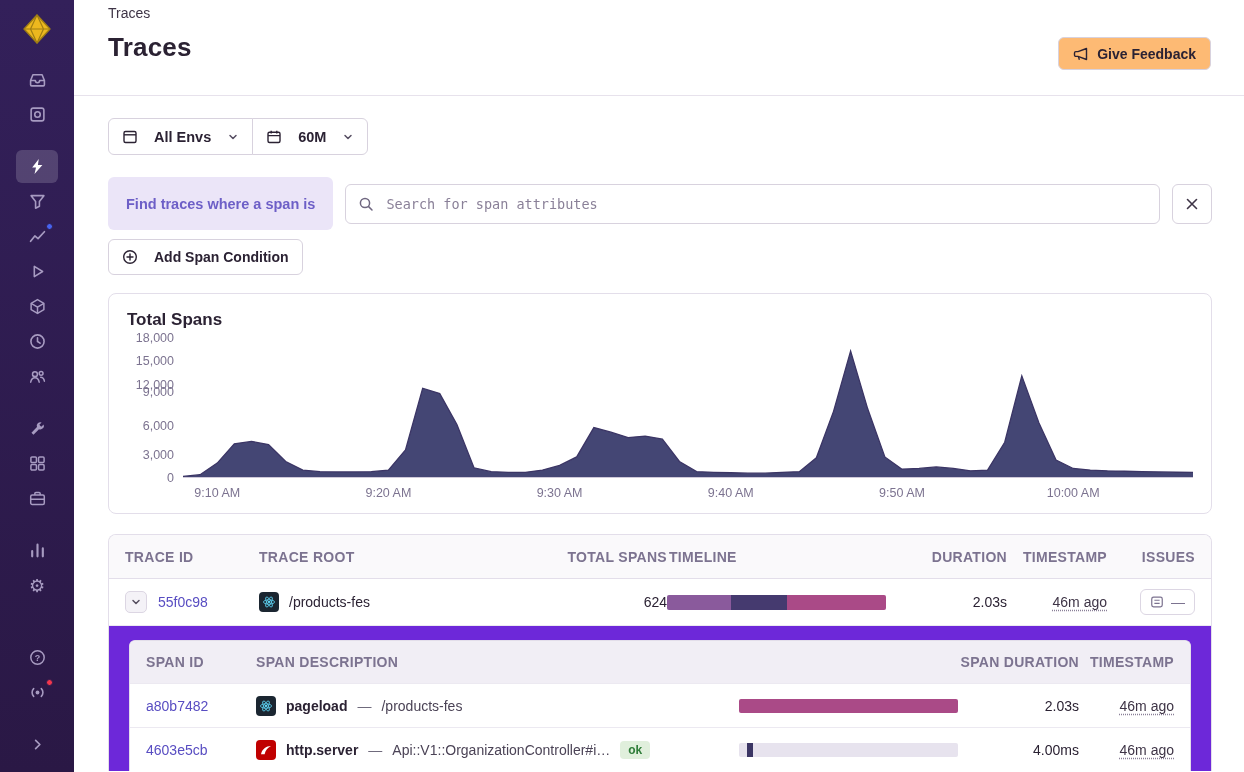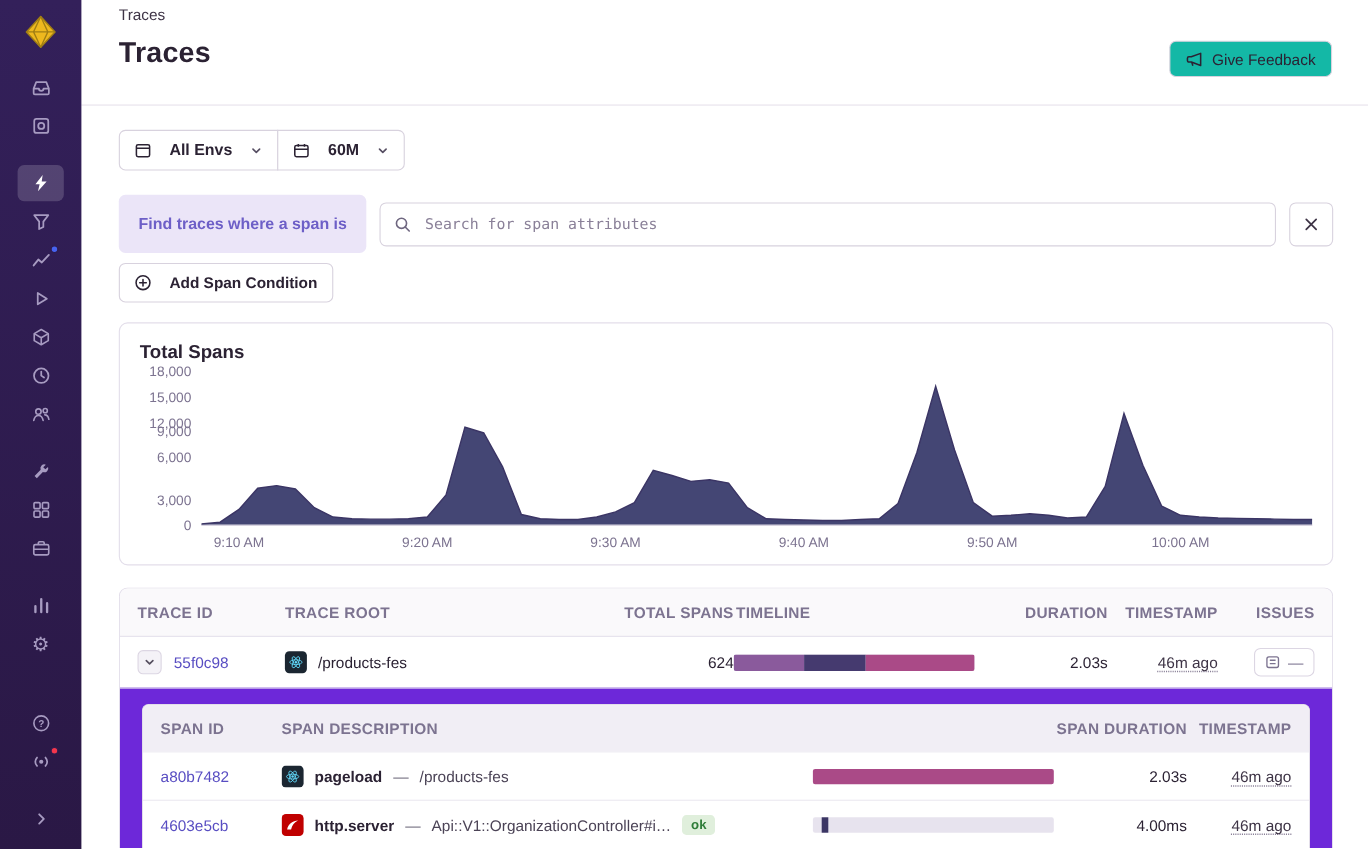"Give Feedback" .feedback-btn { background: #14b8a6 -> #fdba74; font-weight: 400 -> 700 }
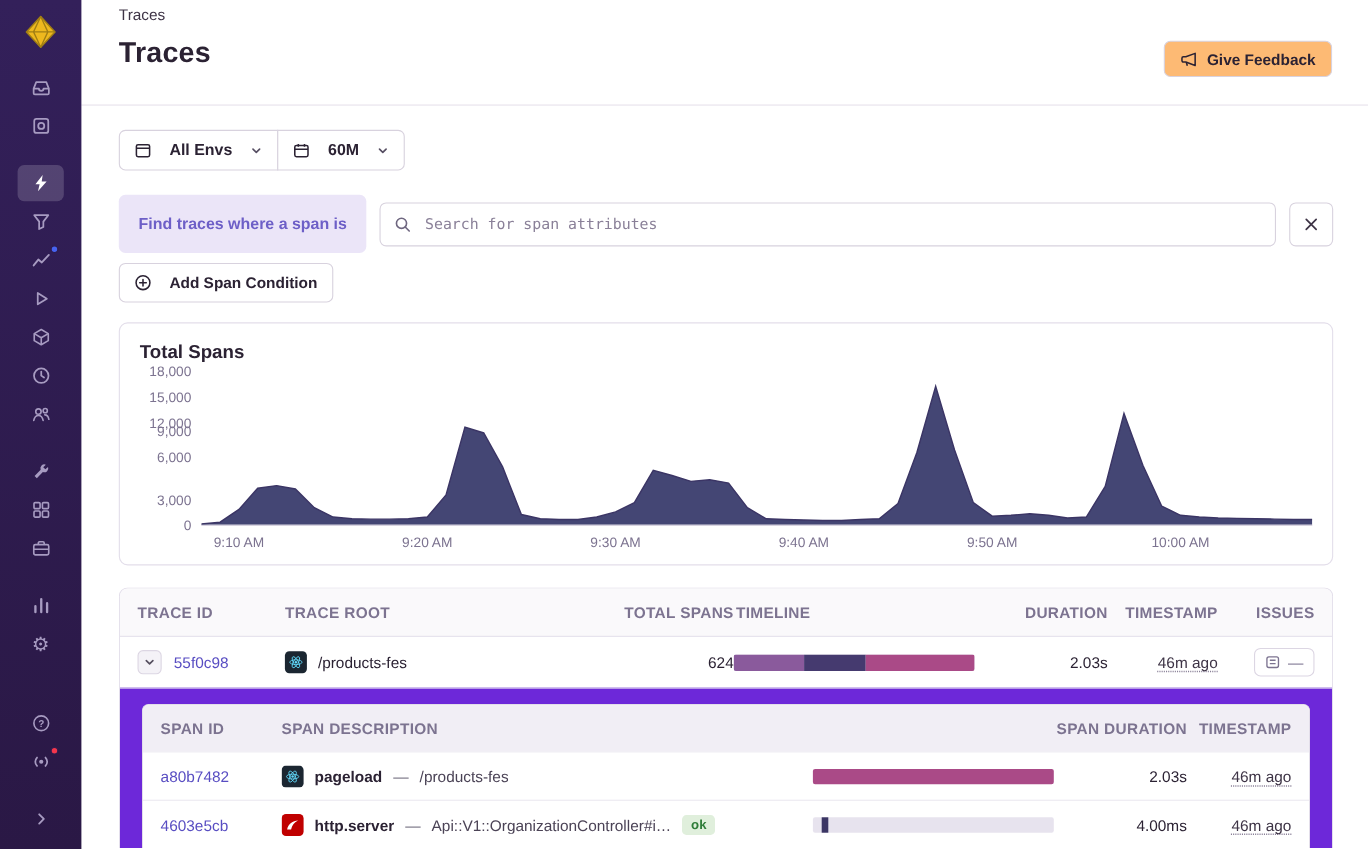"6,000" span.y-label { top: 78px -> 88px }
